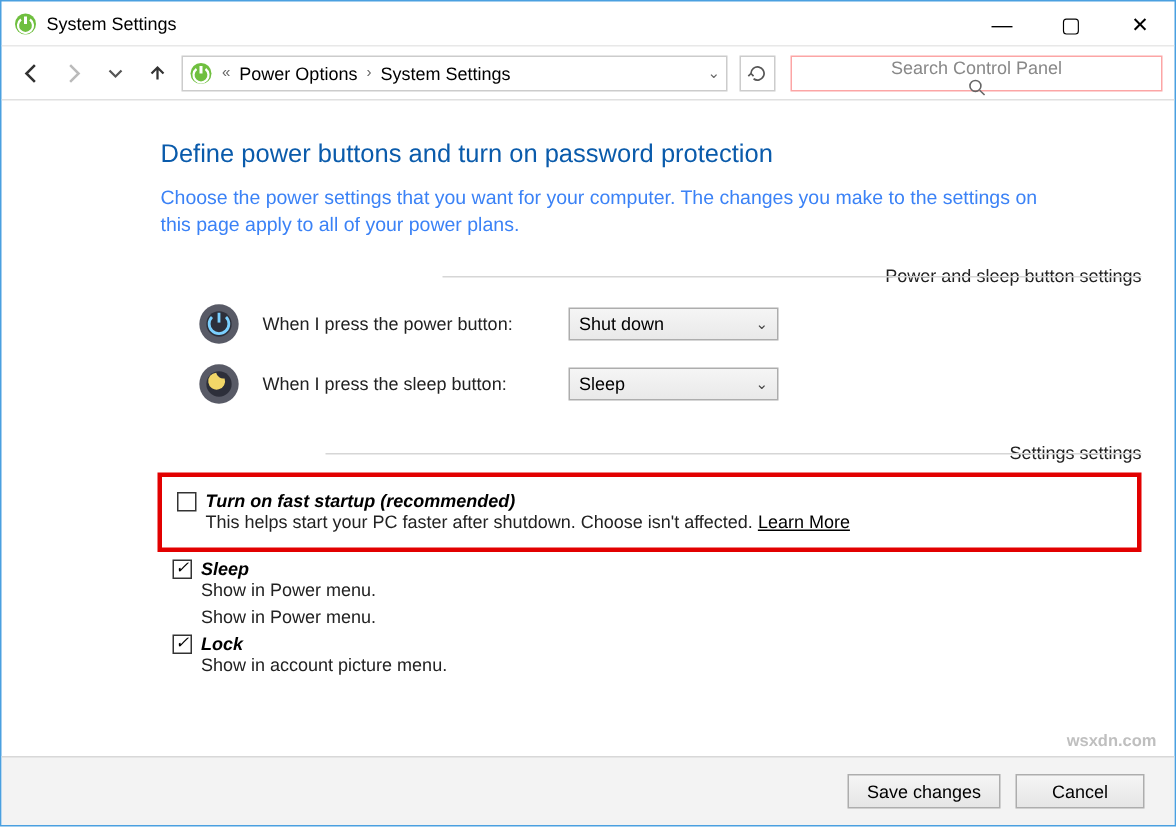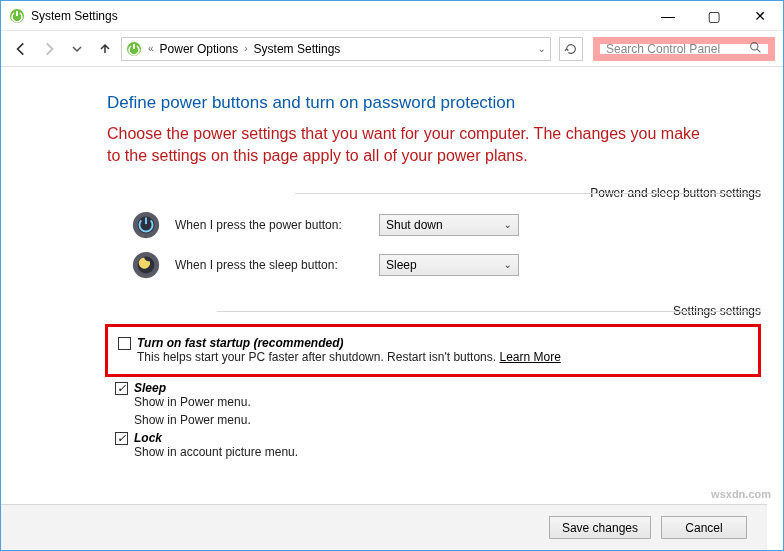"Search Control Panel" .search-box { border: 7px solid #fca5a5 -> 1px solid #fca5a5; flex-direction: none -> column; width: 182px -> 248px }
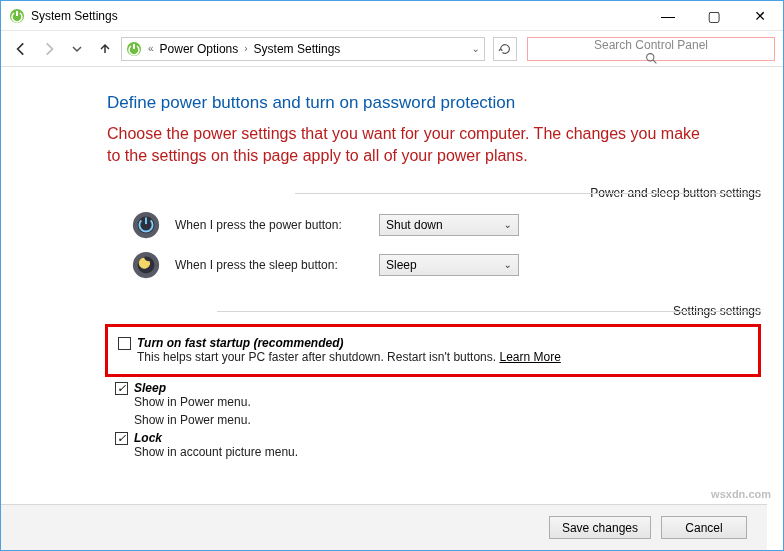"Choose the power settings that" .page-desc { color: #b91c1c -> #3b82f6; font-size: 16px -> 13px }
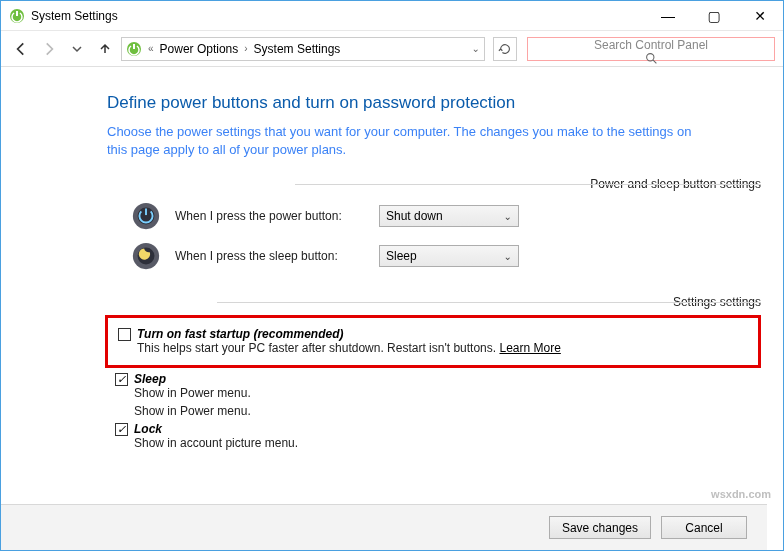"This helps start your PC" span { text: Restart isn't buttons -> Choose isn't affected }
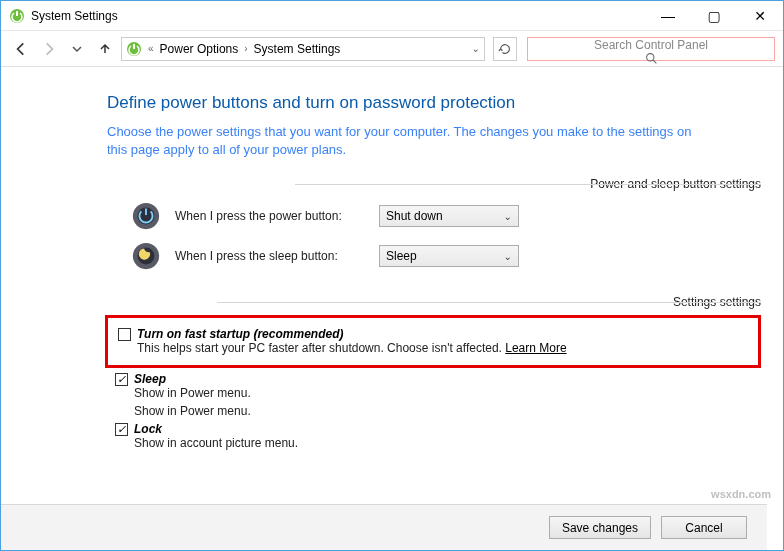"Save changes" .footer { right: 16px -> 0 }
